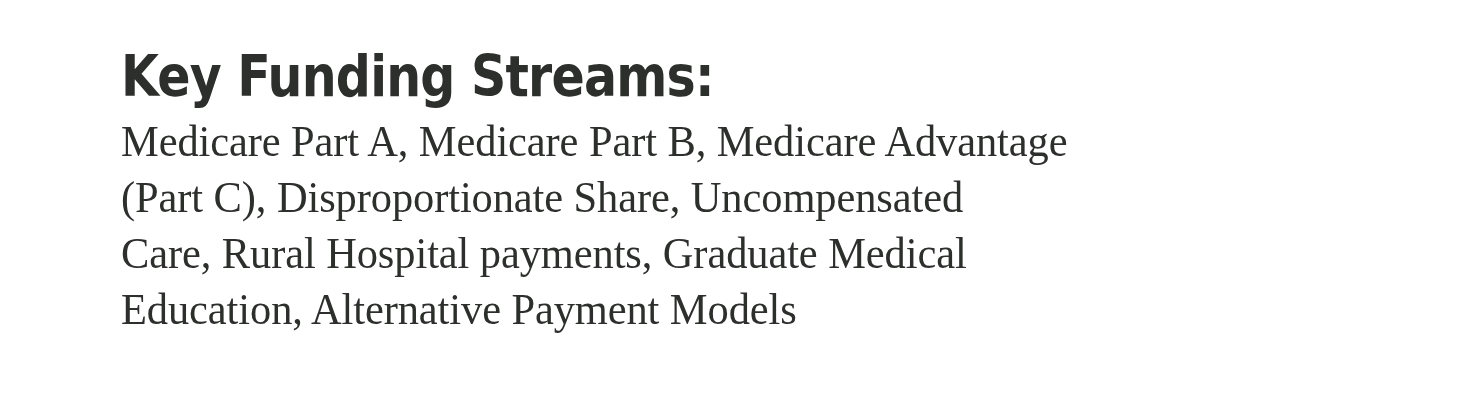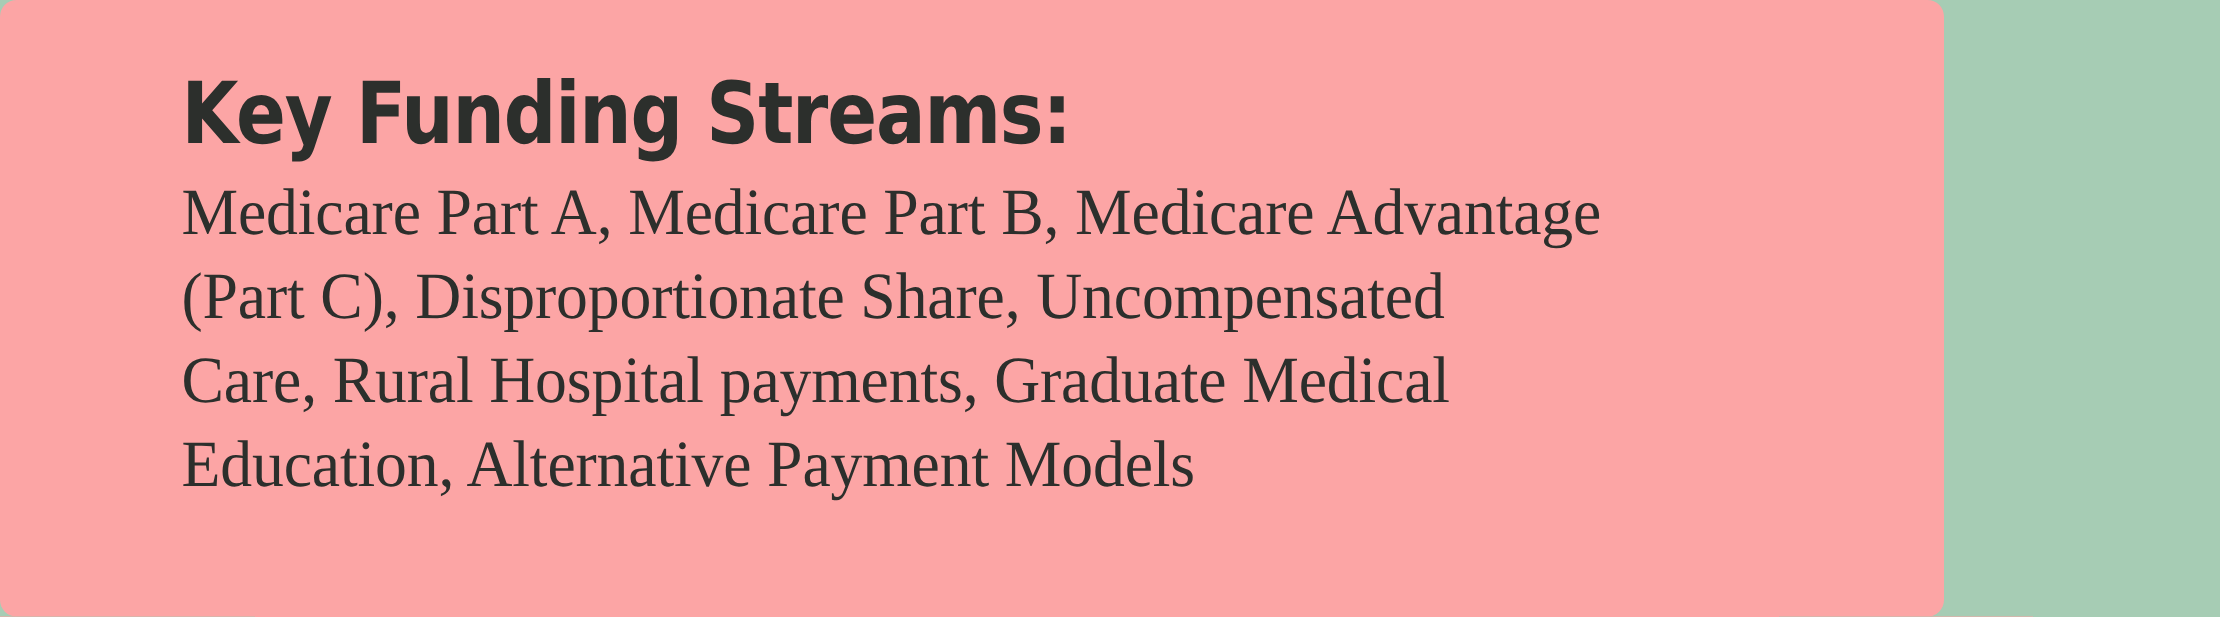"Key Funding Streams:" .callout-card { background: #fca5a5 -> #ffffff; border-radius: 11px -> none; width: 1296px -> 1480px }
